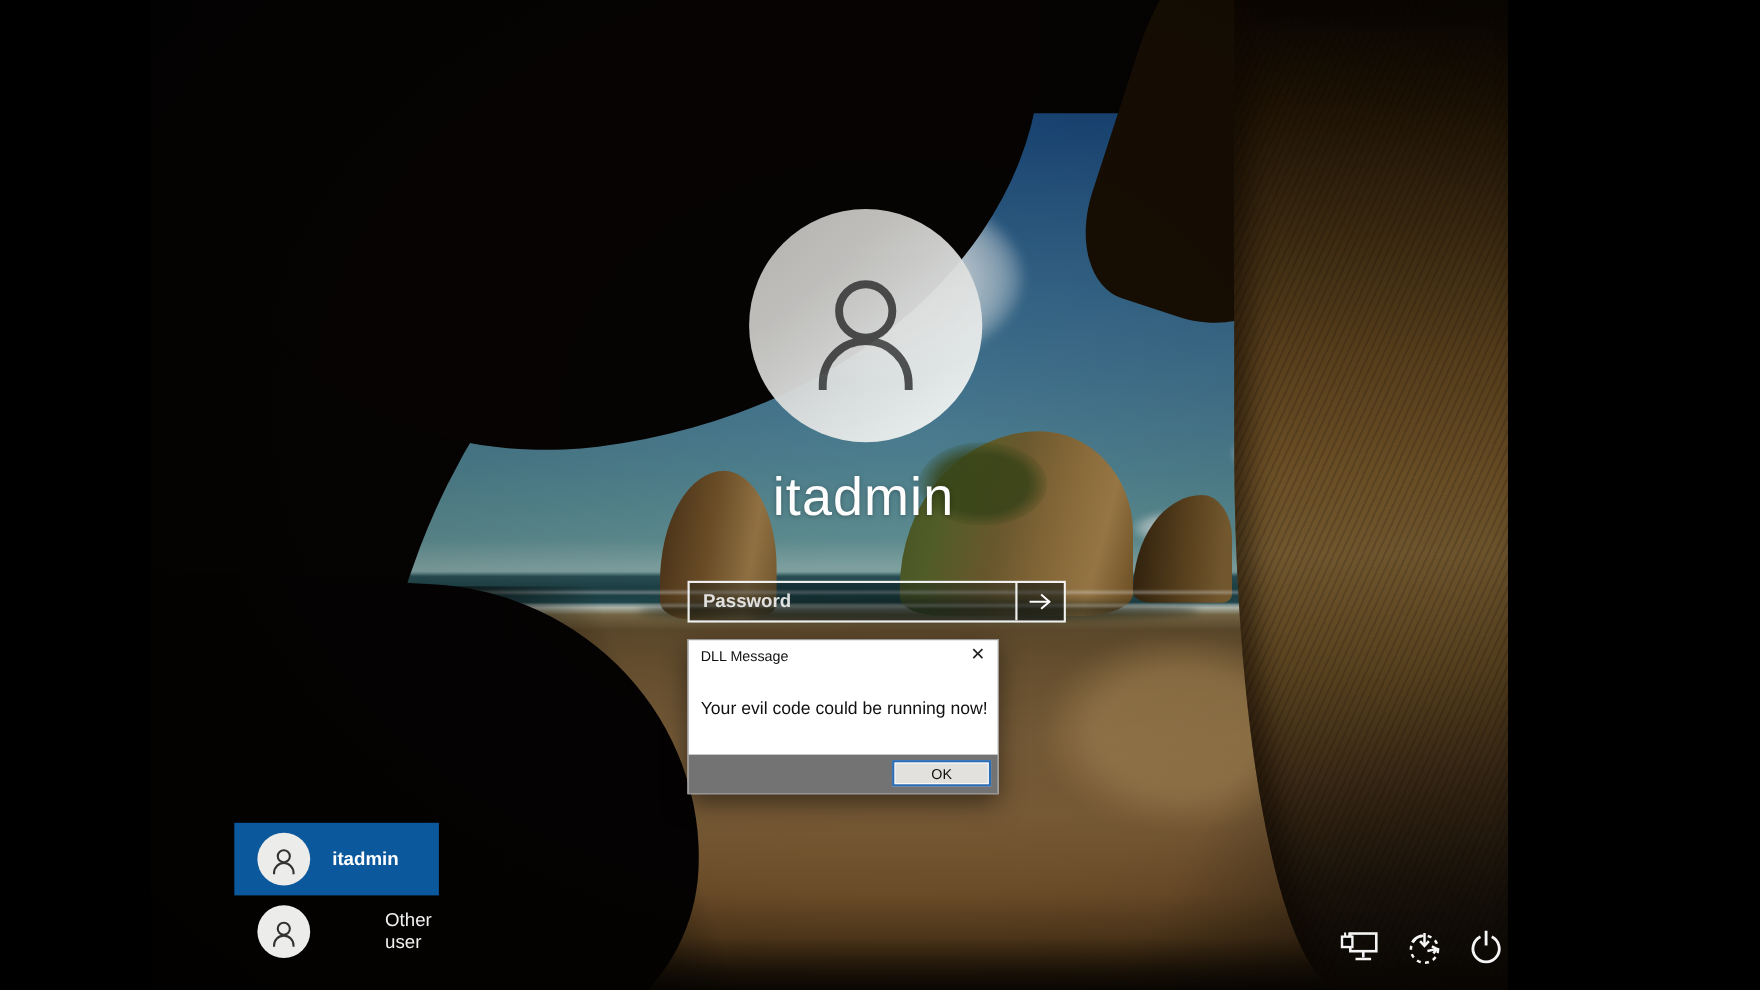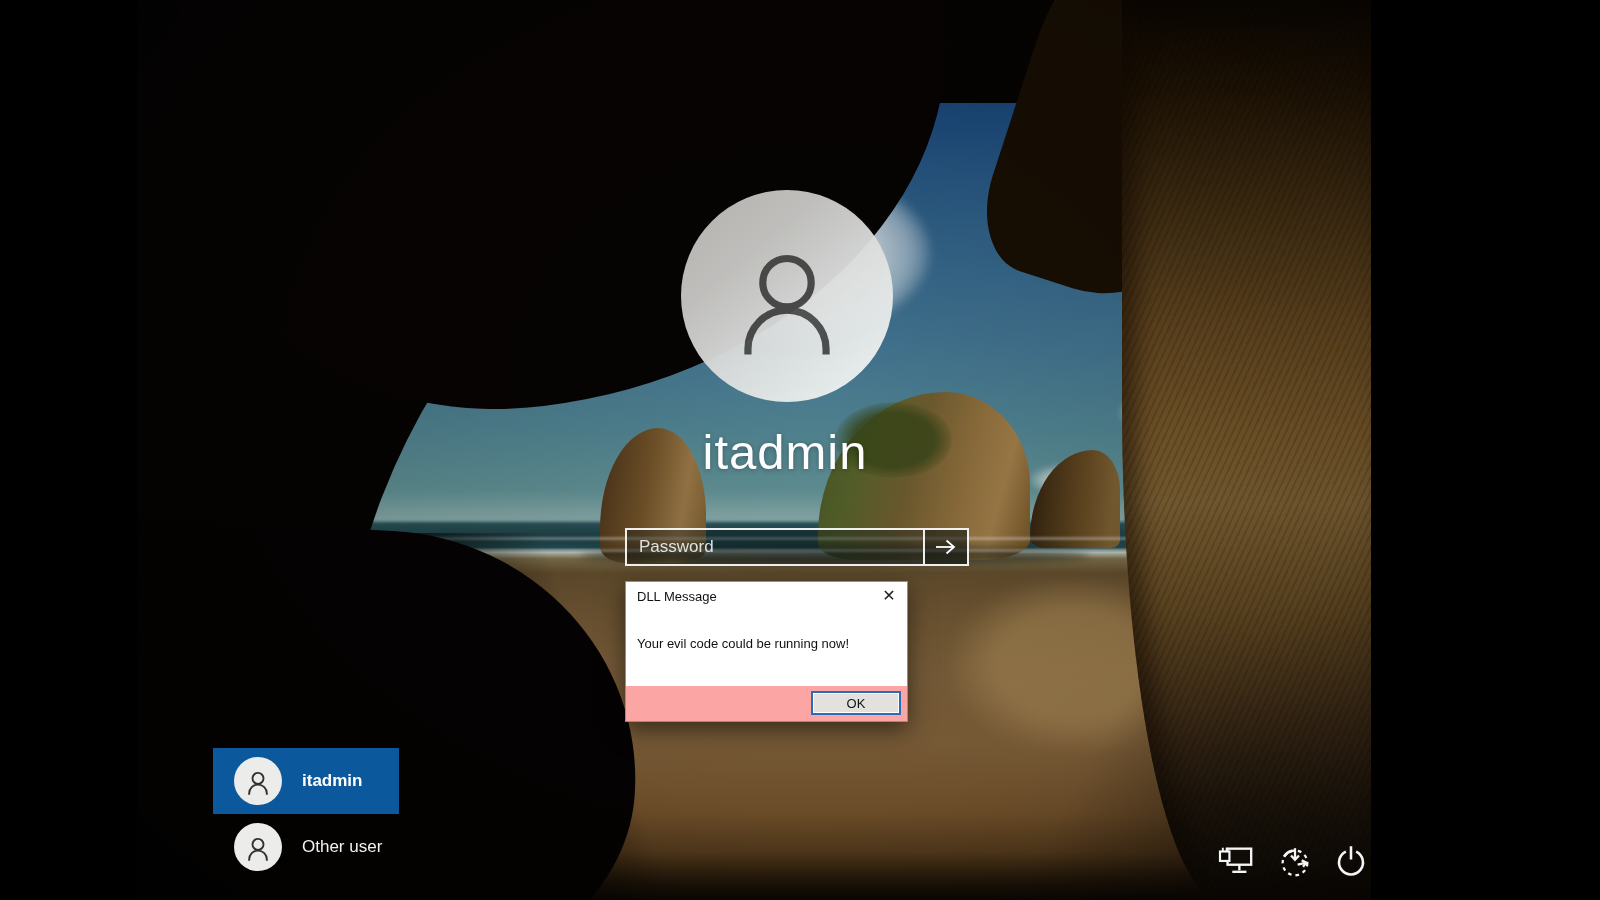"Password" .pw-input { font-weight: 400 -> 700 }
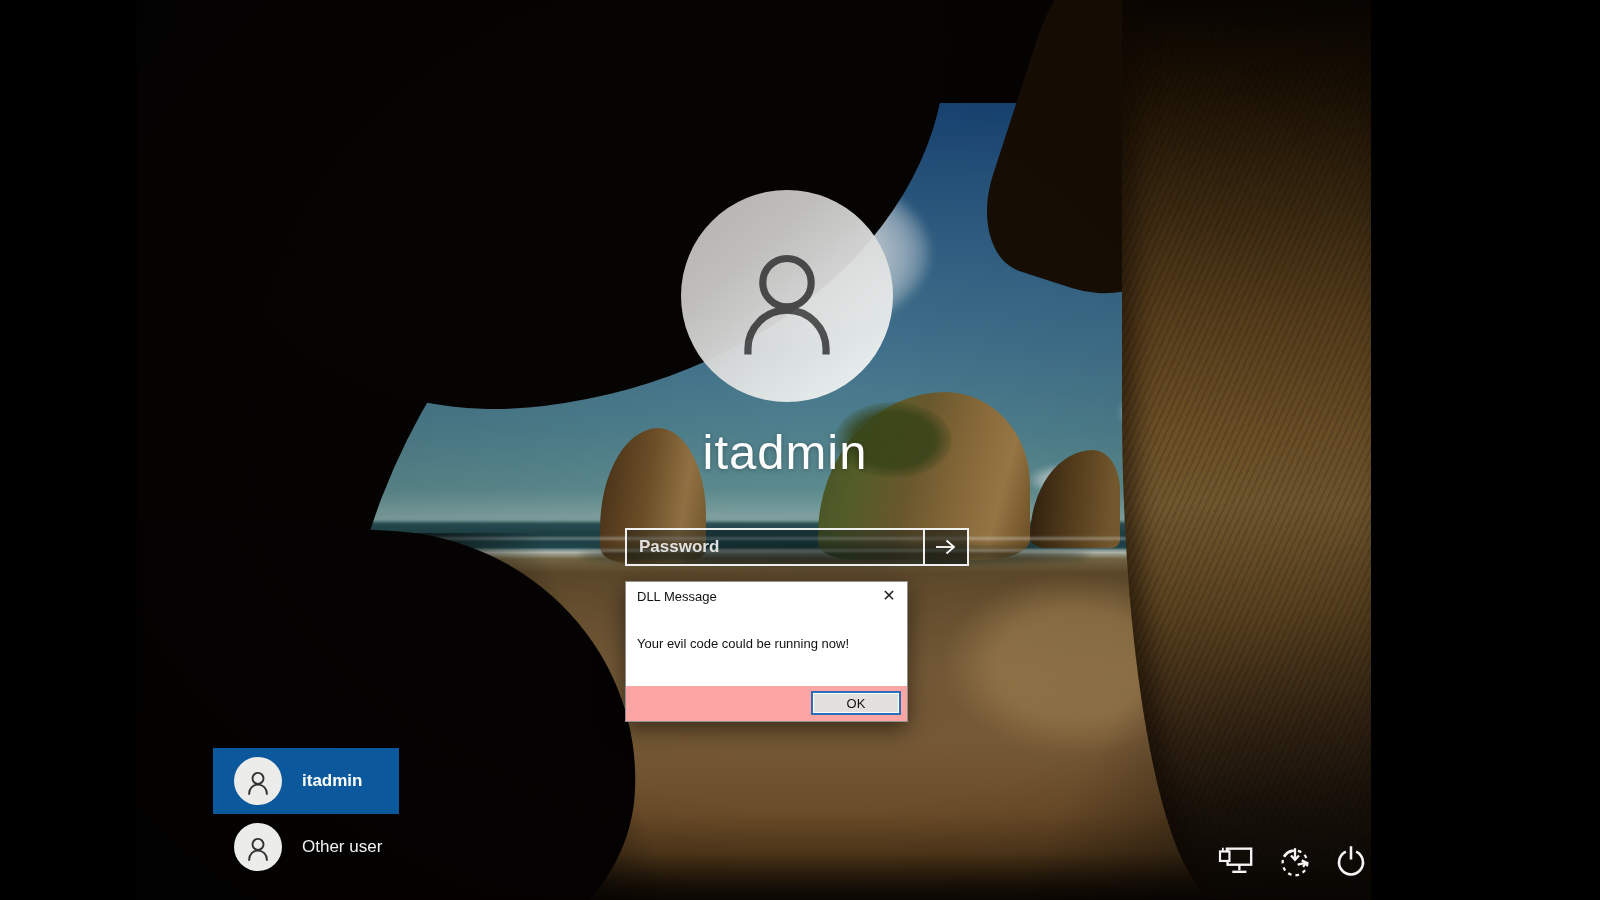"Your evil code could be" .dlg-msg { font-size: 13px -> 16px }
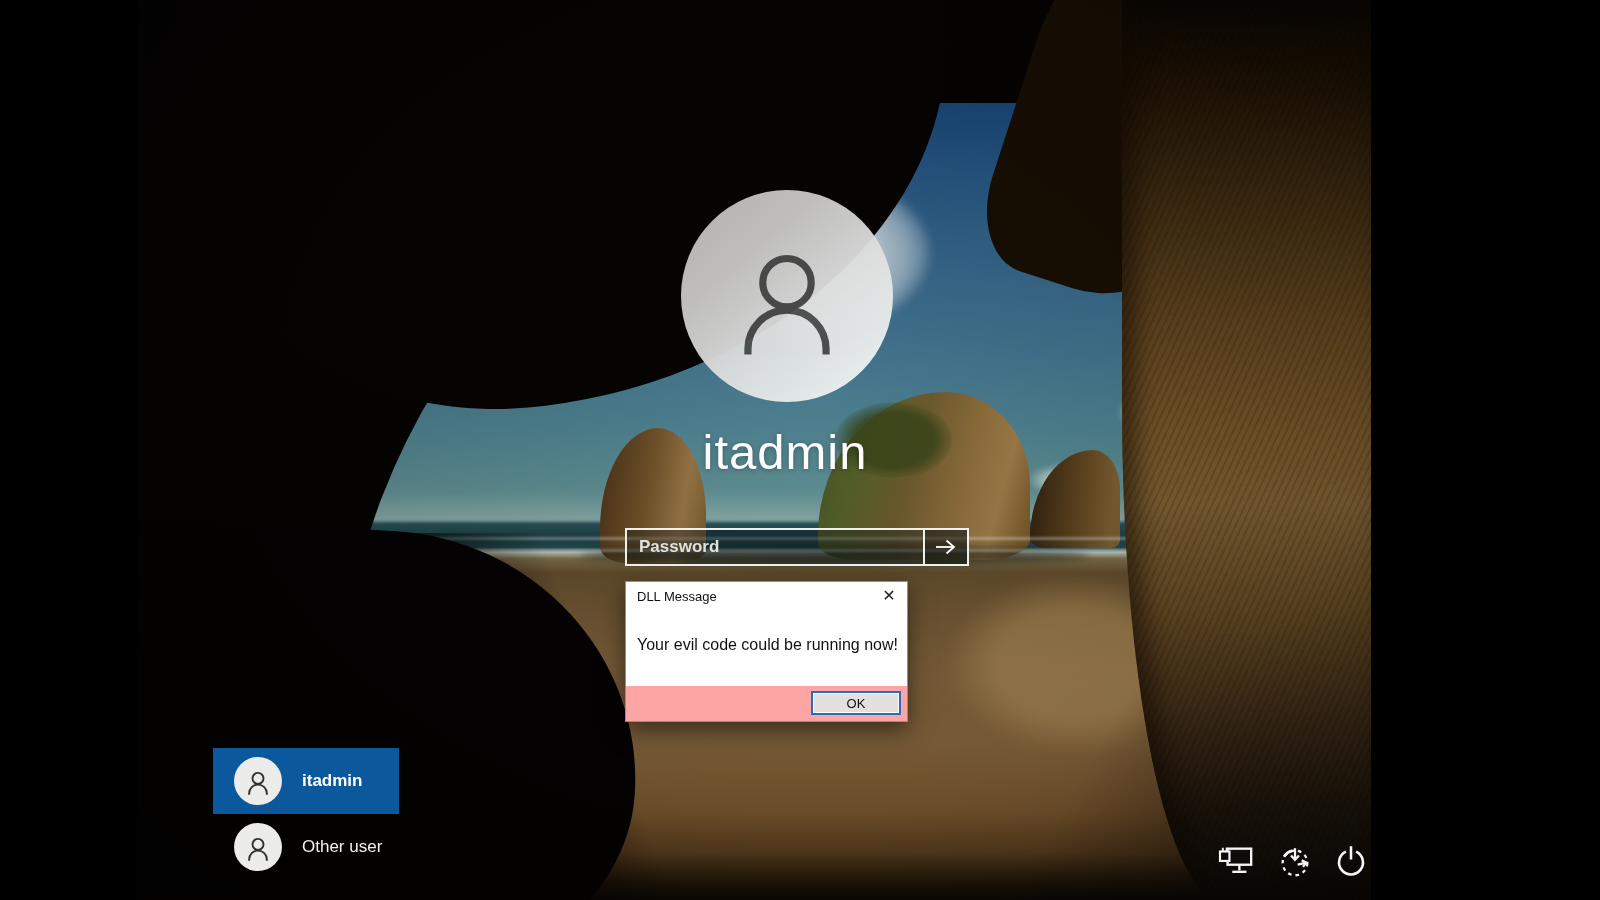"OK" .dlg-footer { background: #fca5a5 -> #737373 }
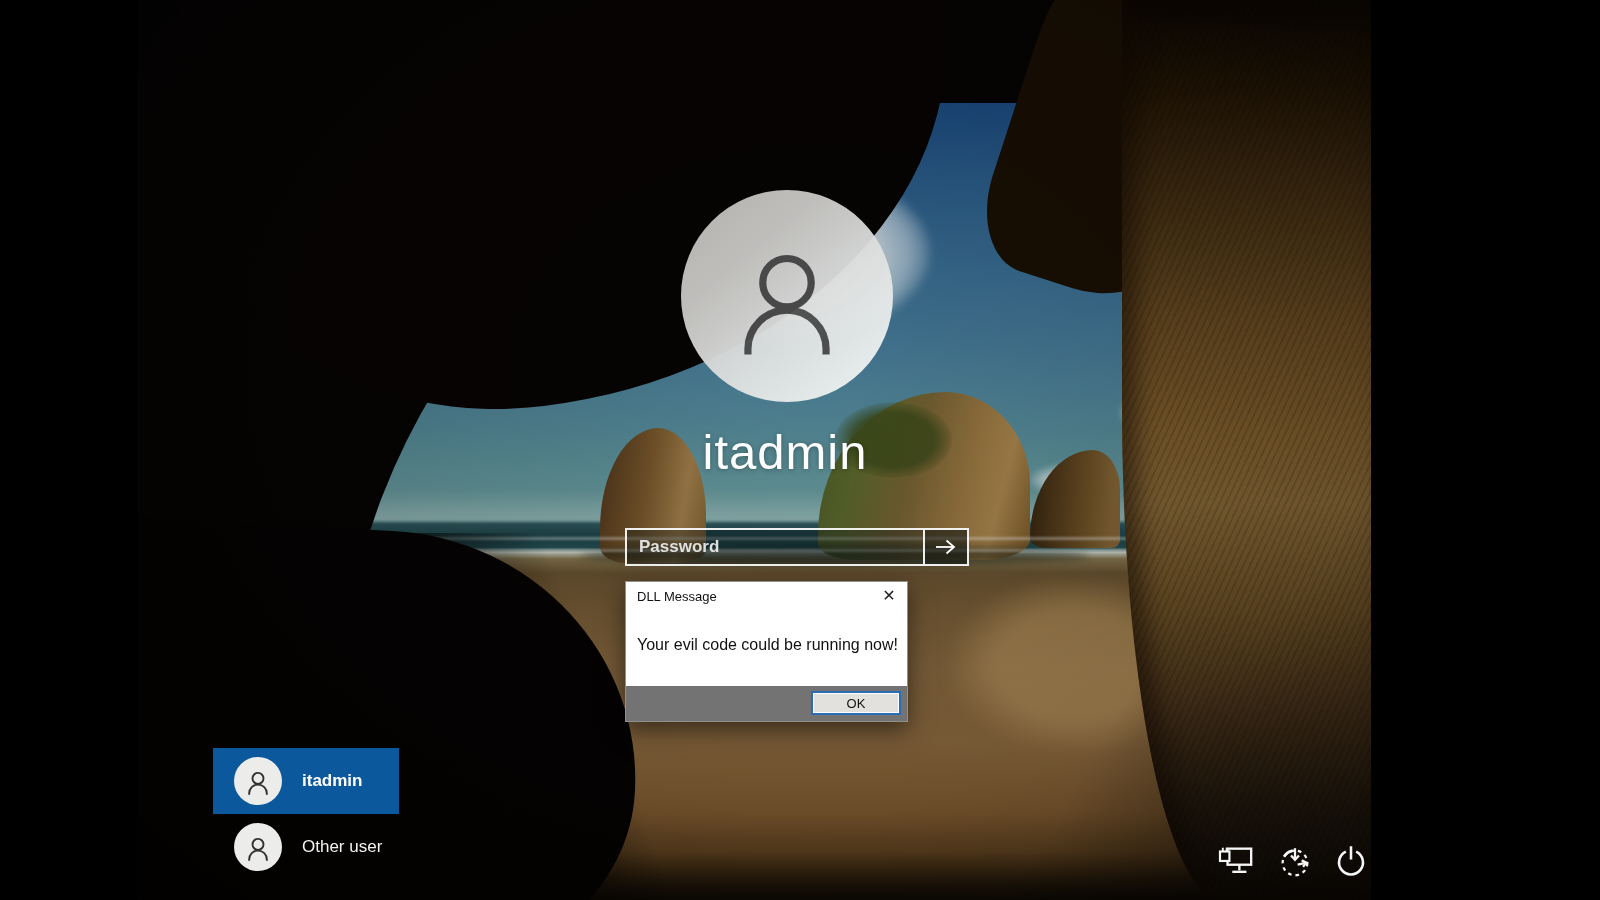"Other user" .tile-other .tile-label { margin-left: none -> 48px }
